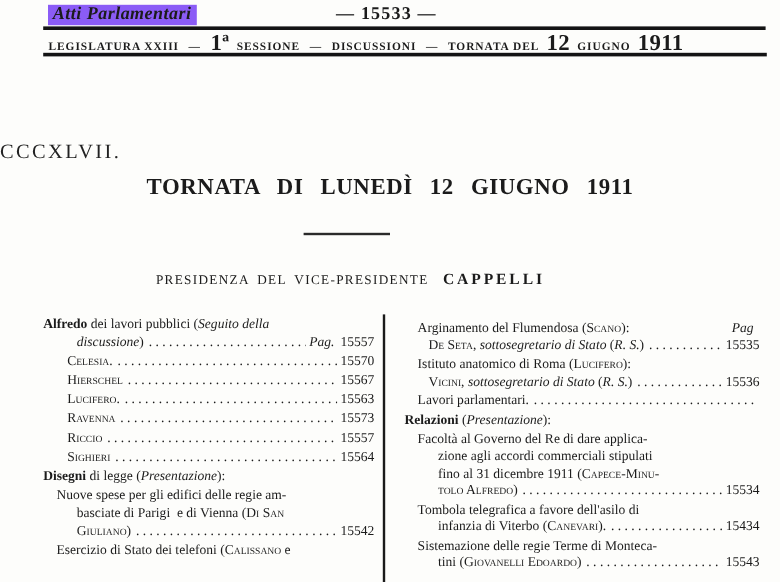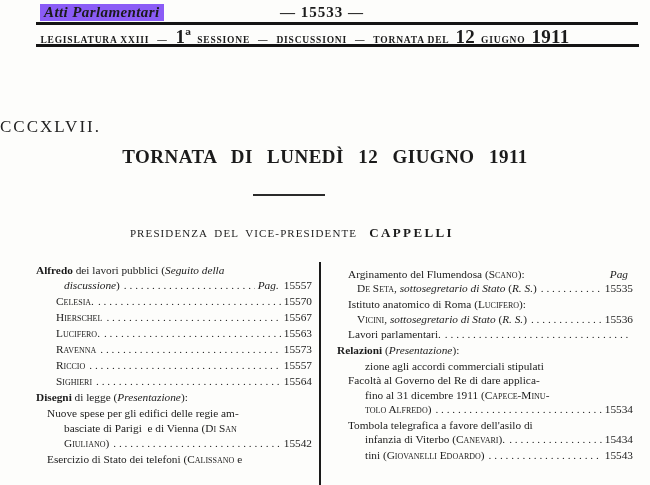"zione agli accordi commerciali stipulati" div.line { order: before "Facoltà al Governo del Re" -> after "Facoltà al Governo del Re" }
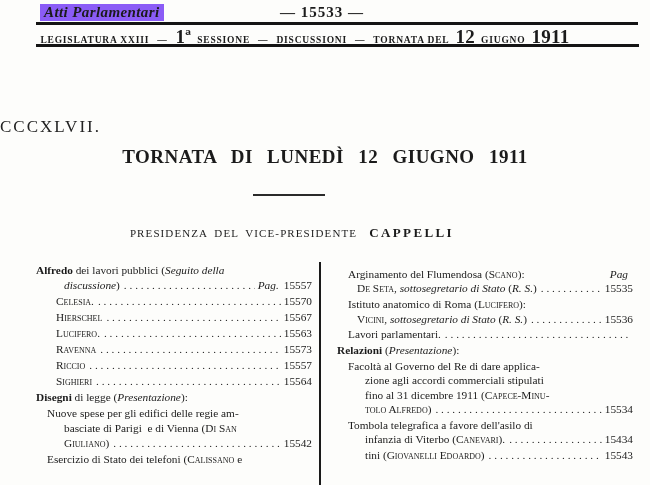"Sistemazione delle regie Terme di" div.line { html: none -> <div> <span><span>Sistemazione delle regie Terme di Monteca-</span></span> </div> }
